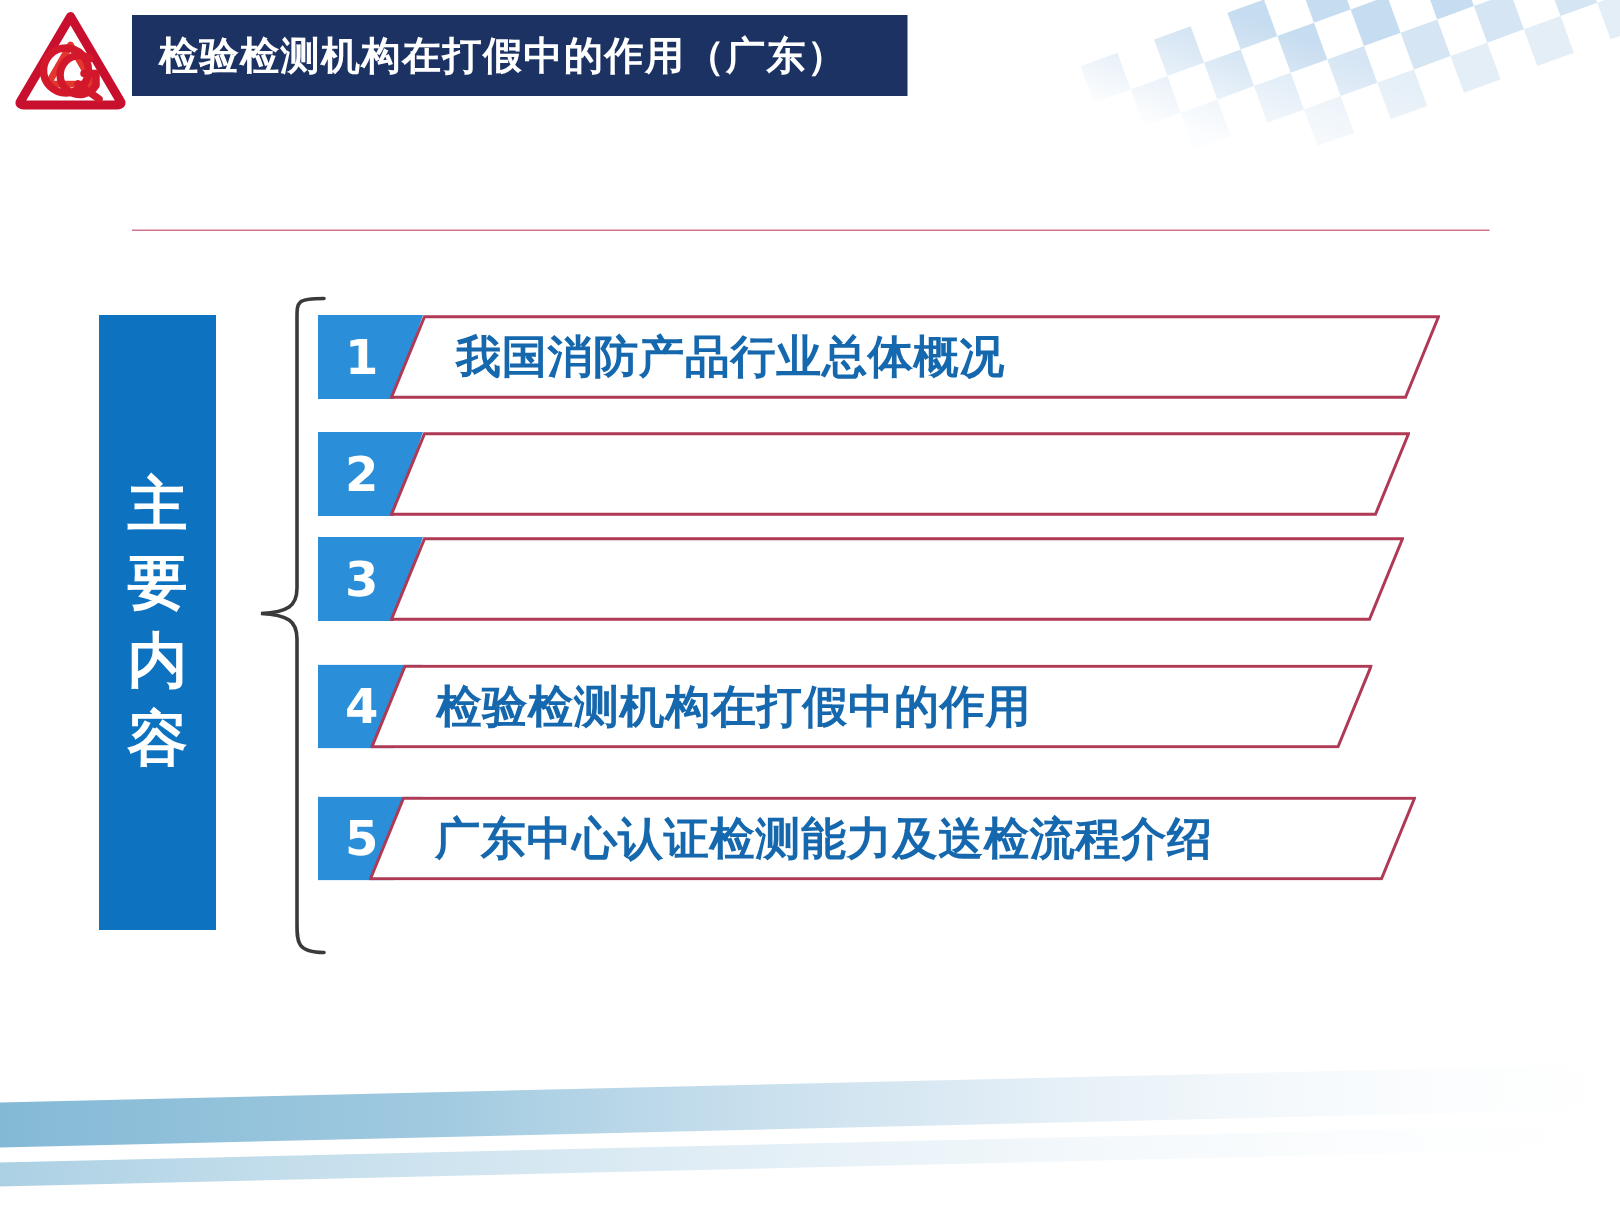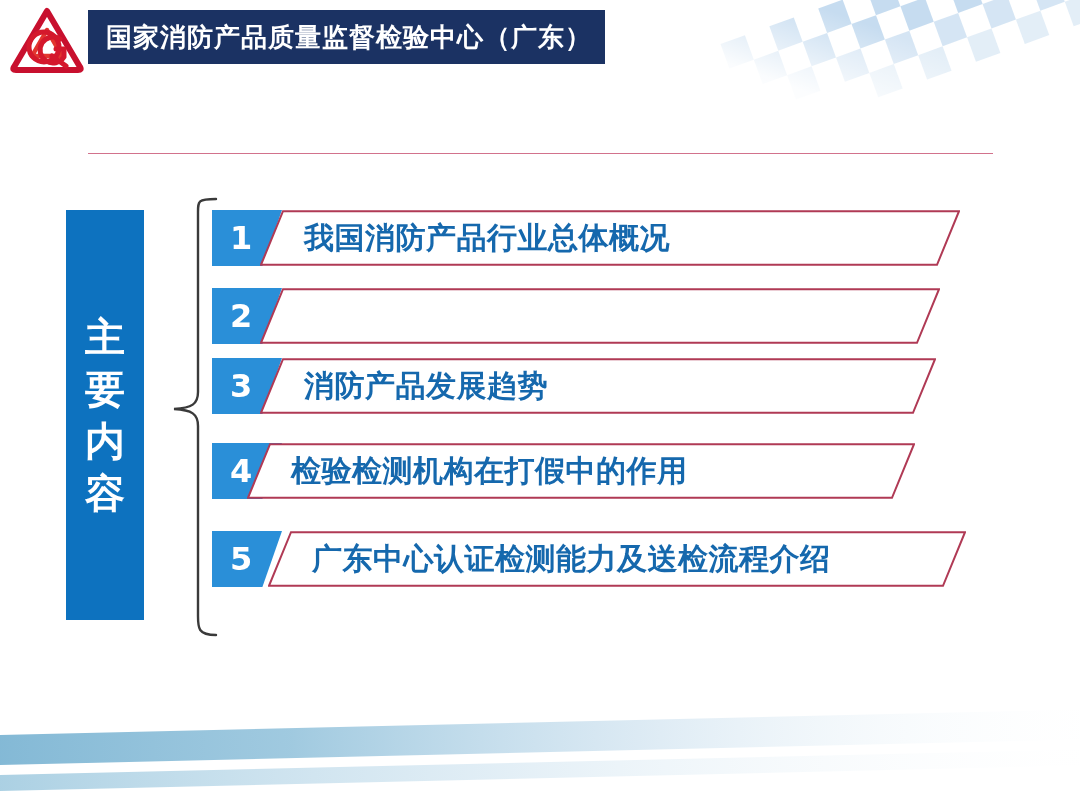"国家消防产品质量监督检验中心（广东）" div.header-title { text: 国家消防产品质量监督检验中心 -> 检验检测机构在打假中的作用 }
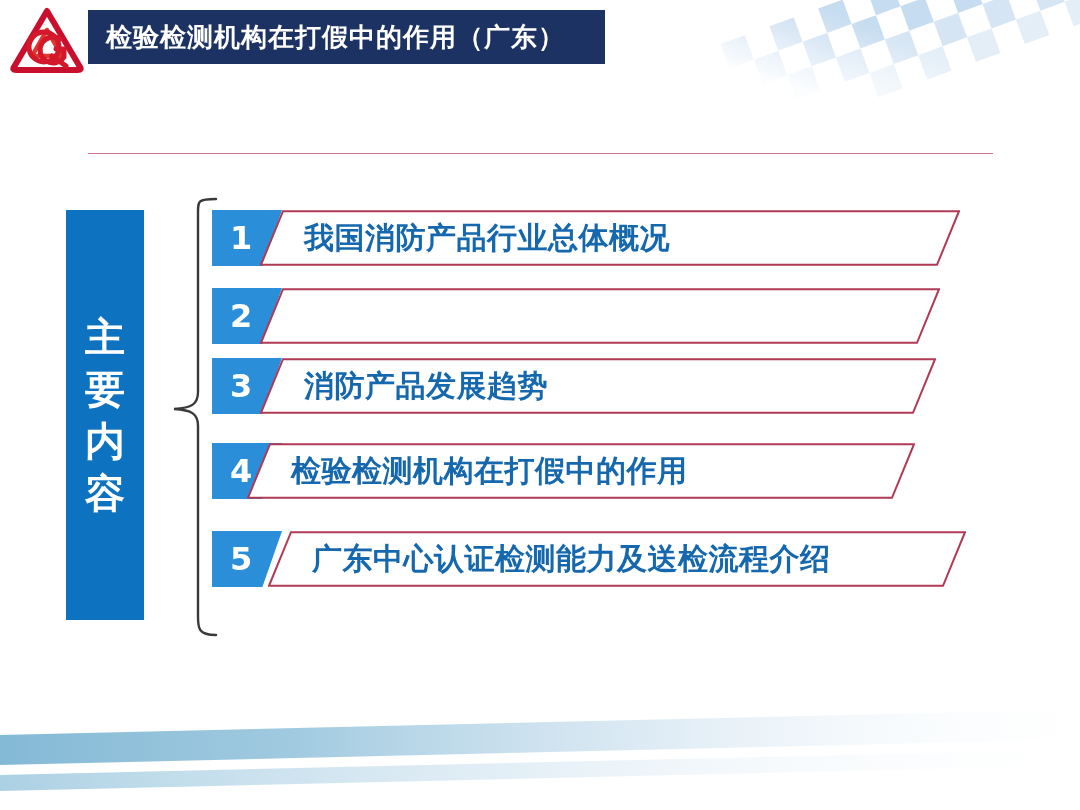"消防产品发展趋势" div.plate-text { html: <div>消防产品发展趋势</div> -> none }
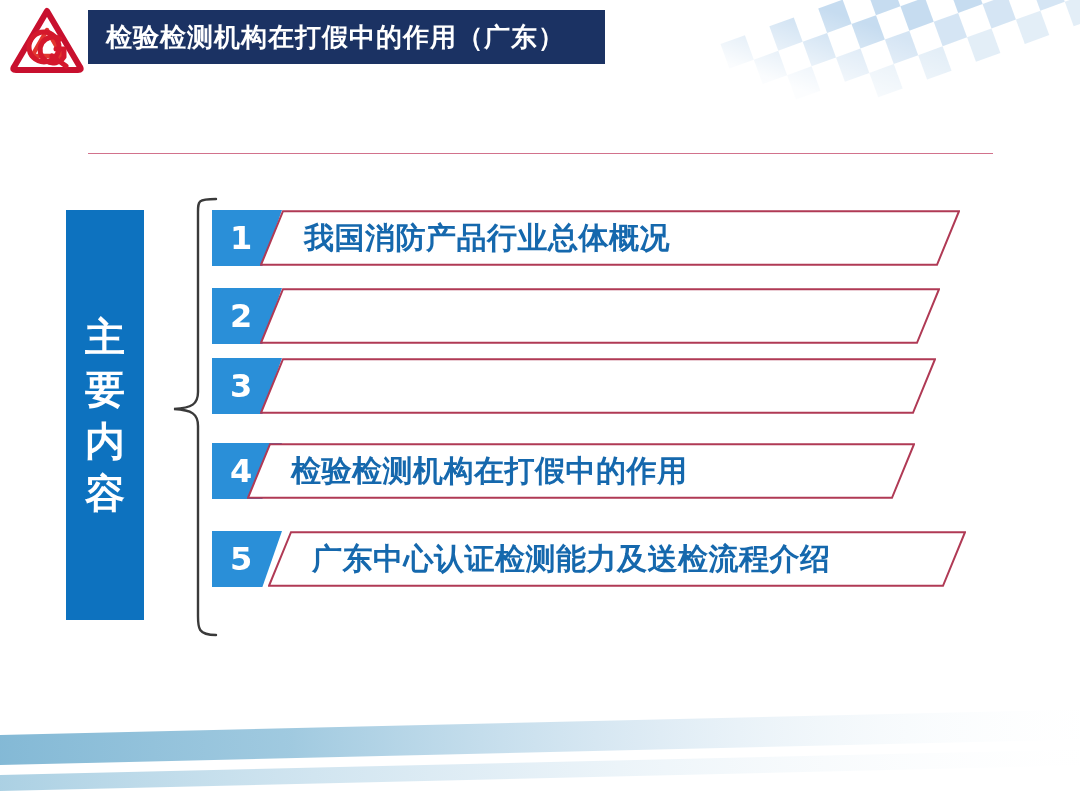"广东中心认证检测能力及送检流程介绍" div.plate { left: 56px -> 34px }
